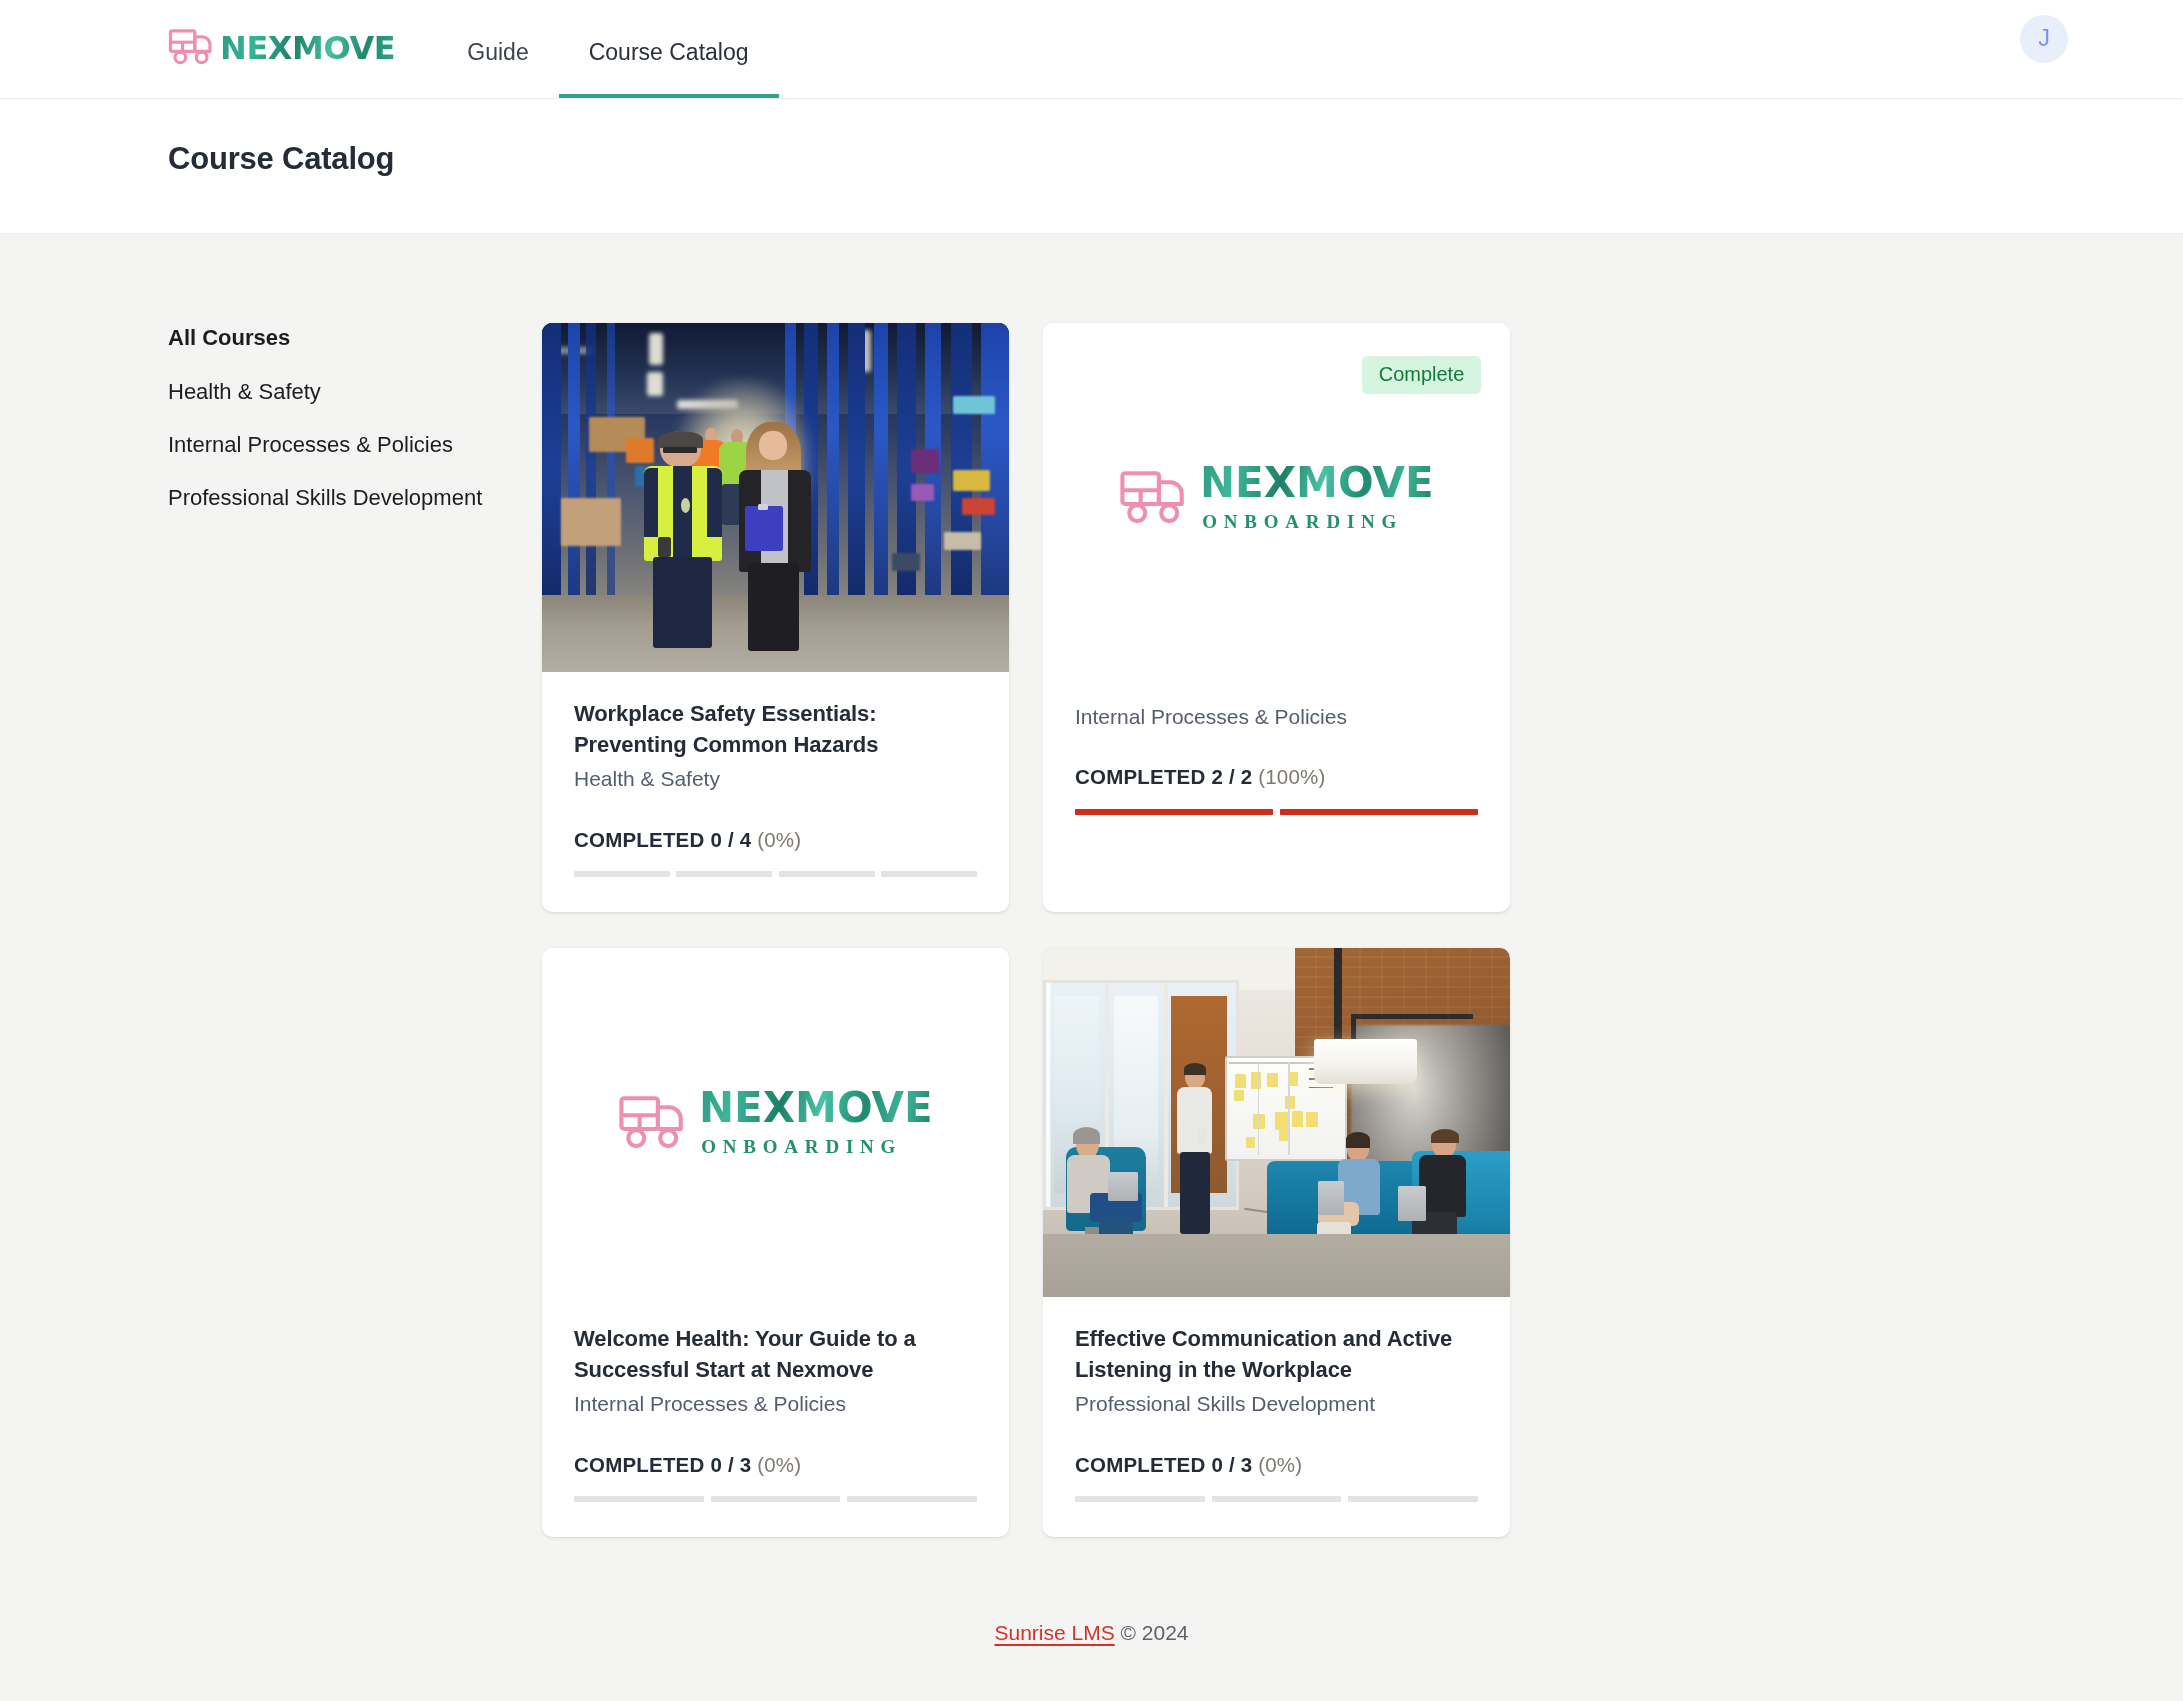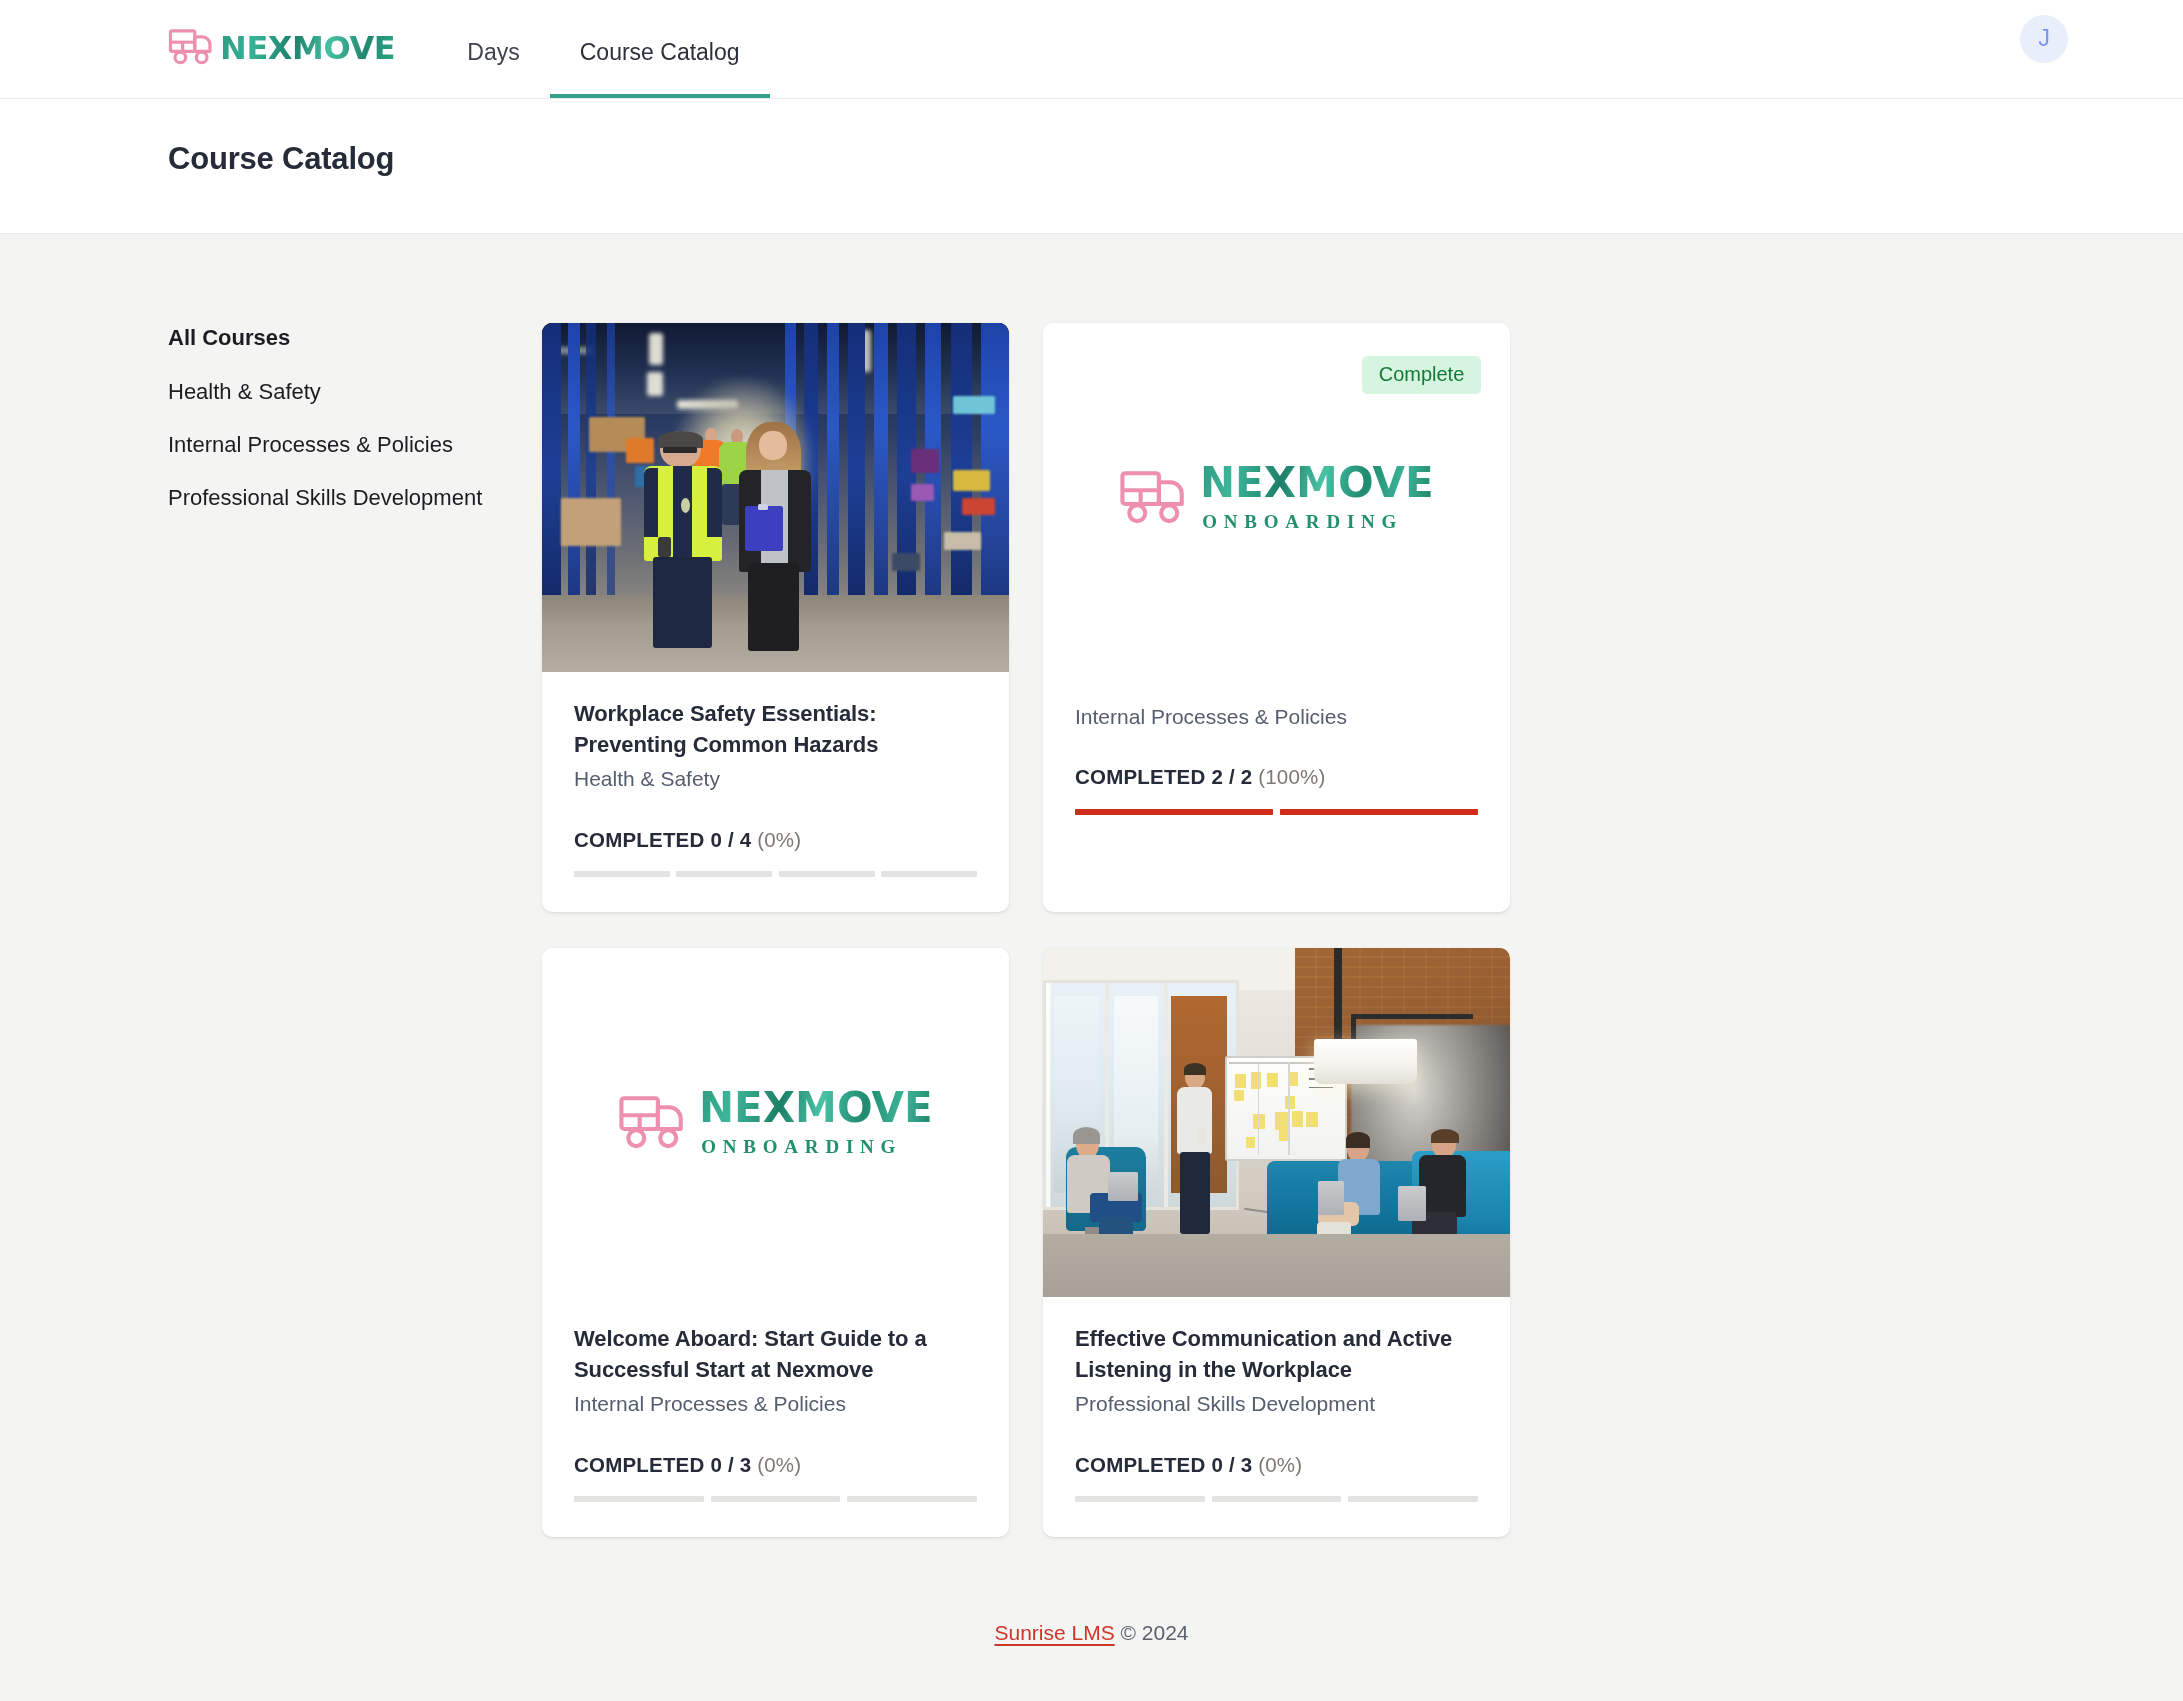"Days" a.nav-link { text: Days -> Guide }
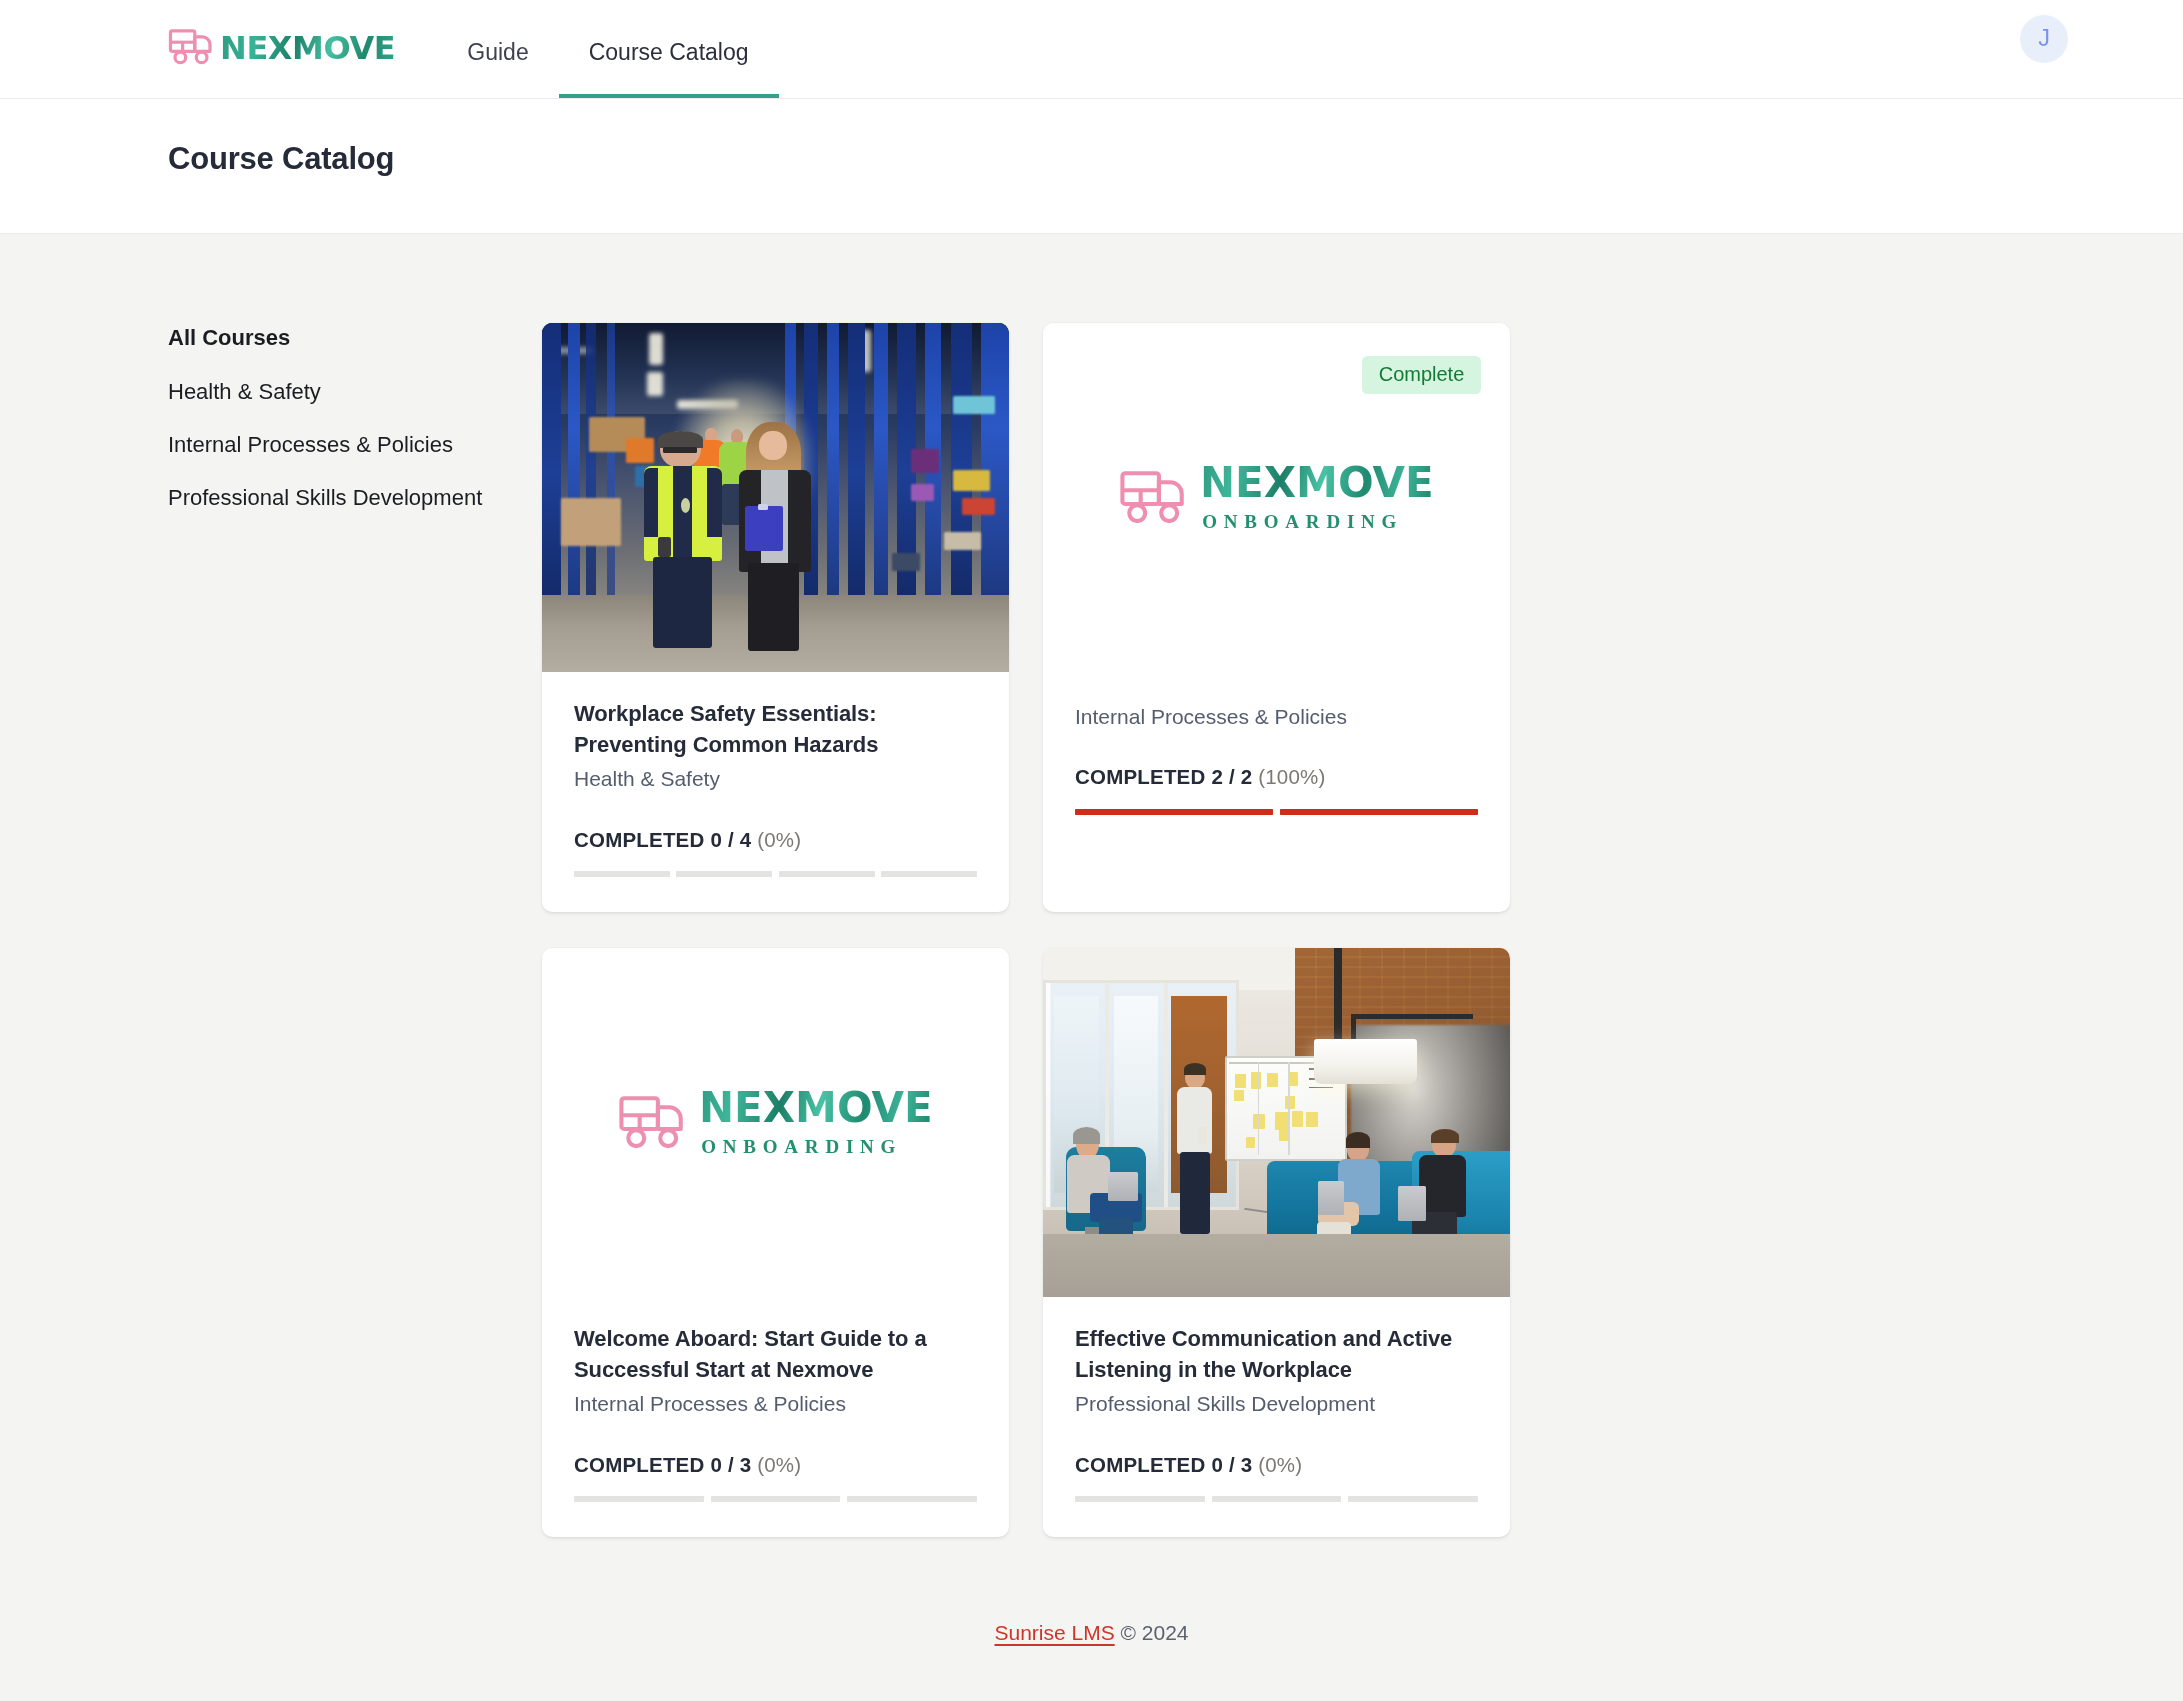"Welcome Aboard: Start Guide to" div.card-title { text: Aboard: Start -> Health: Your }
